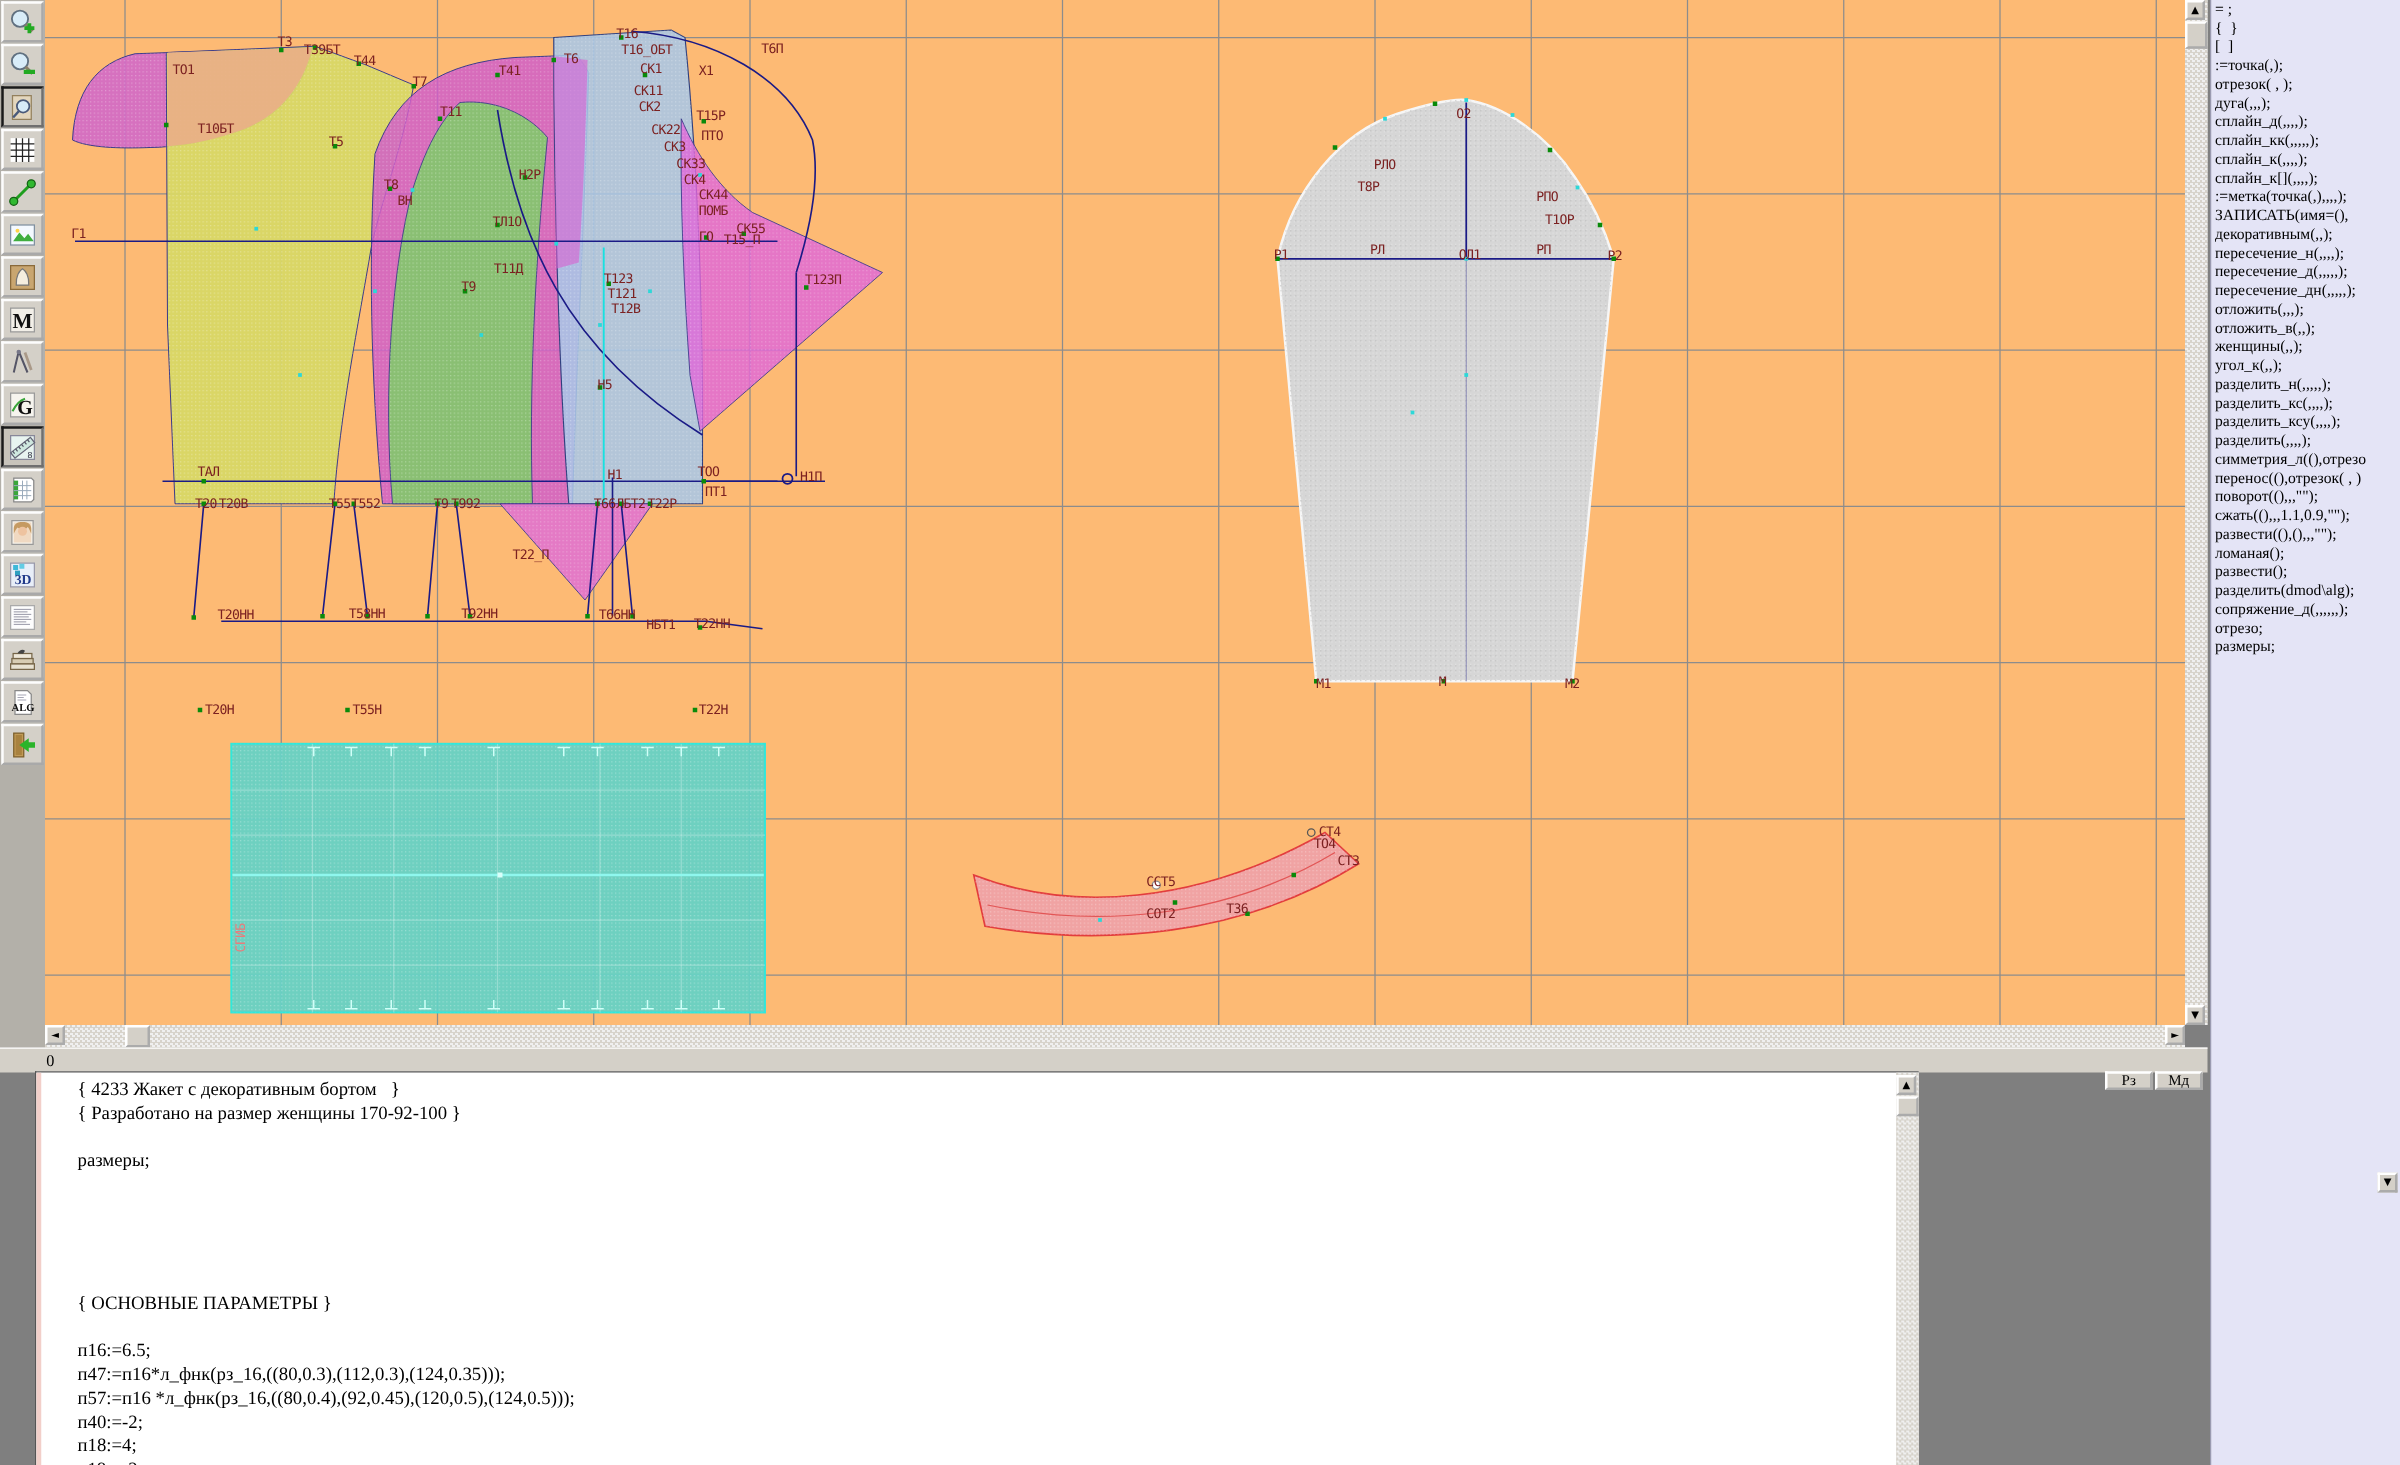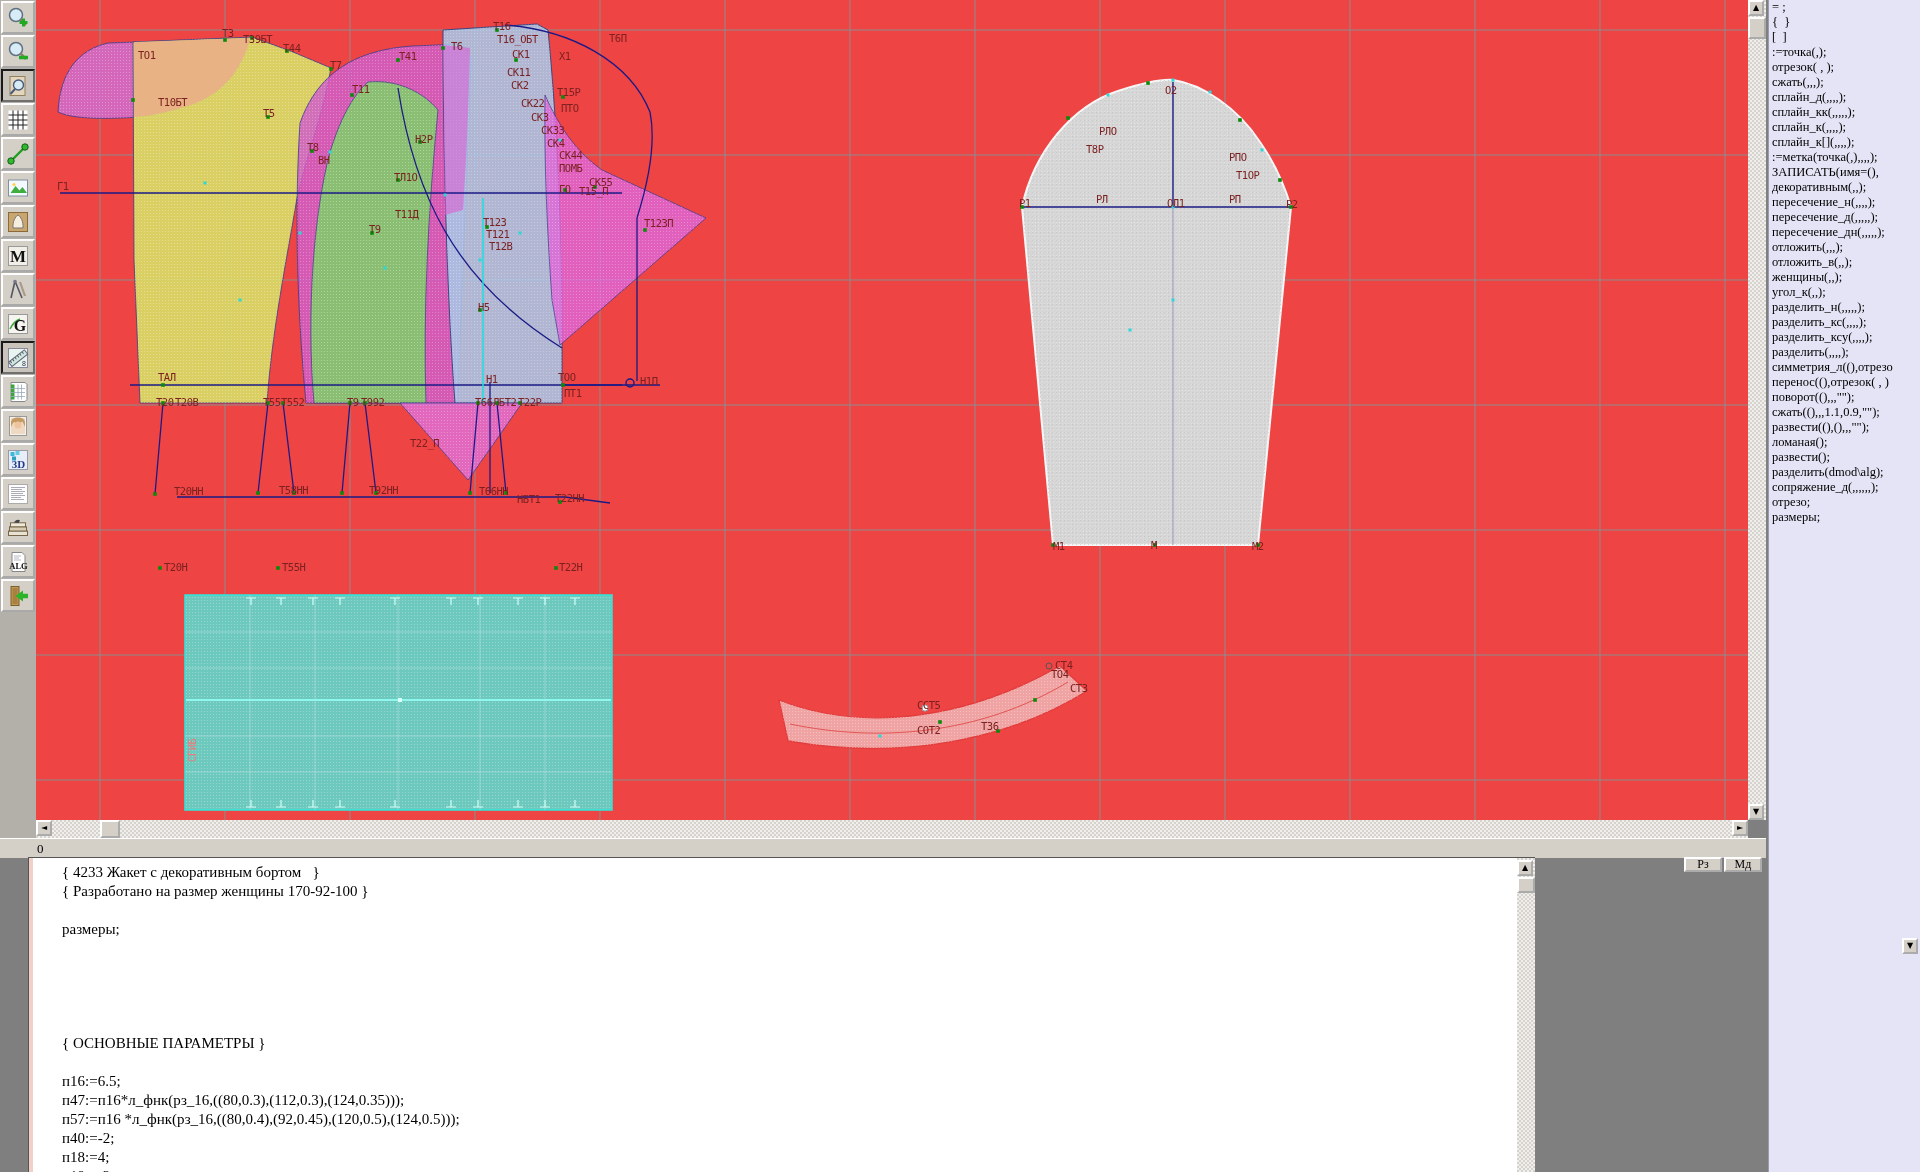"Т3" #canvas { background: #ef4444 -> #fdba74 }
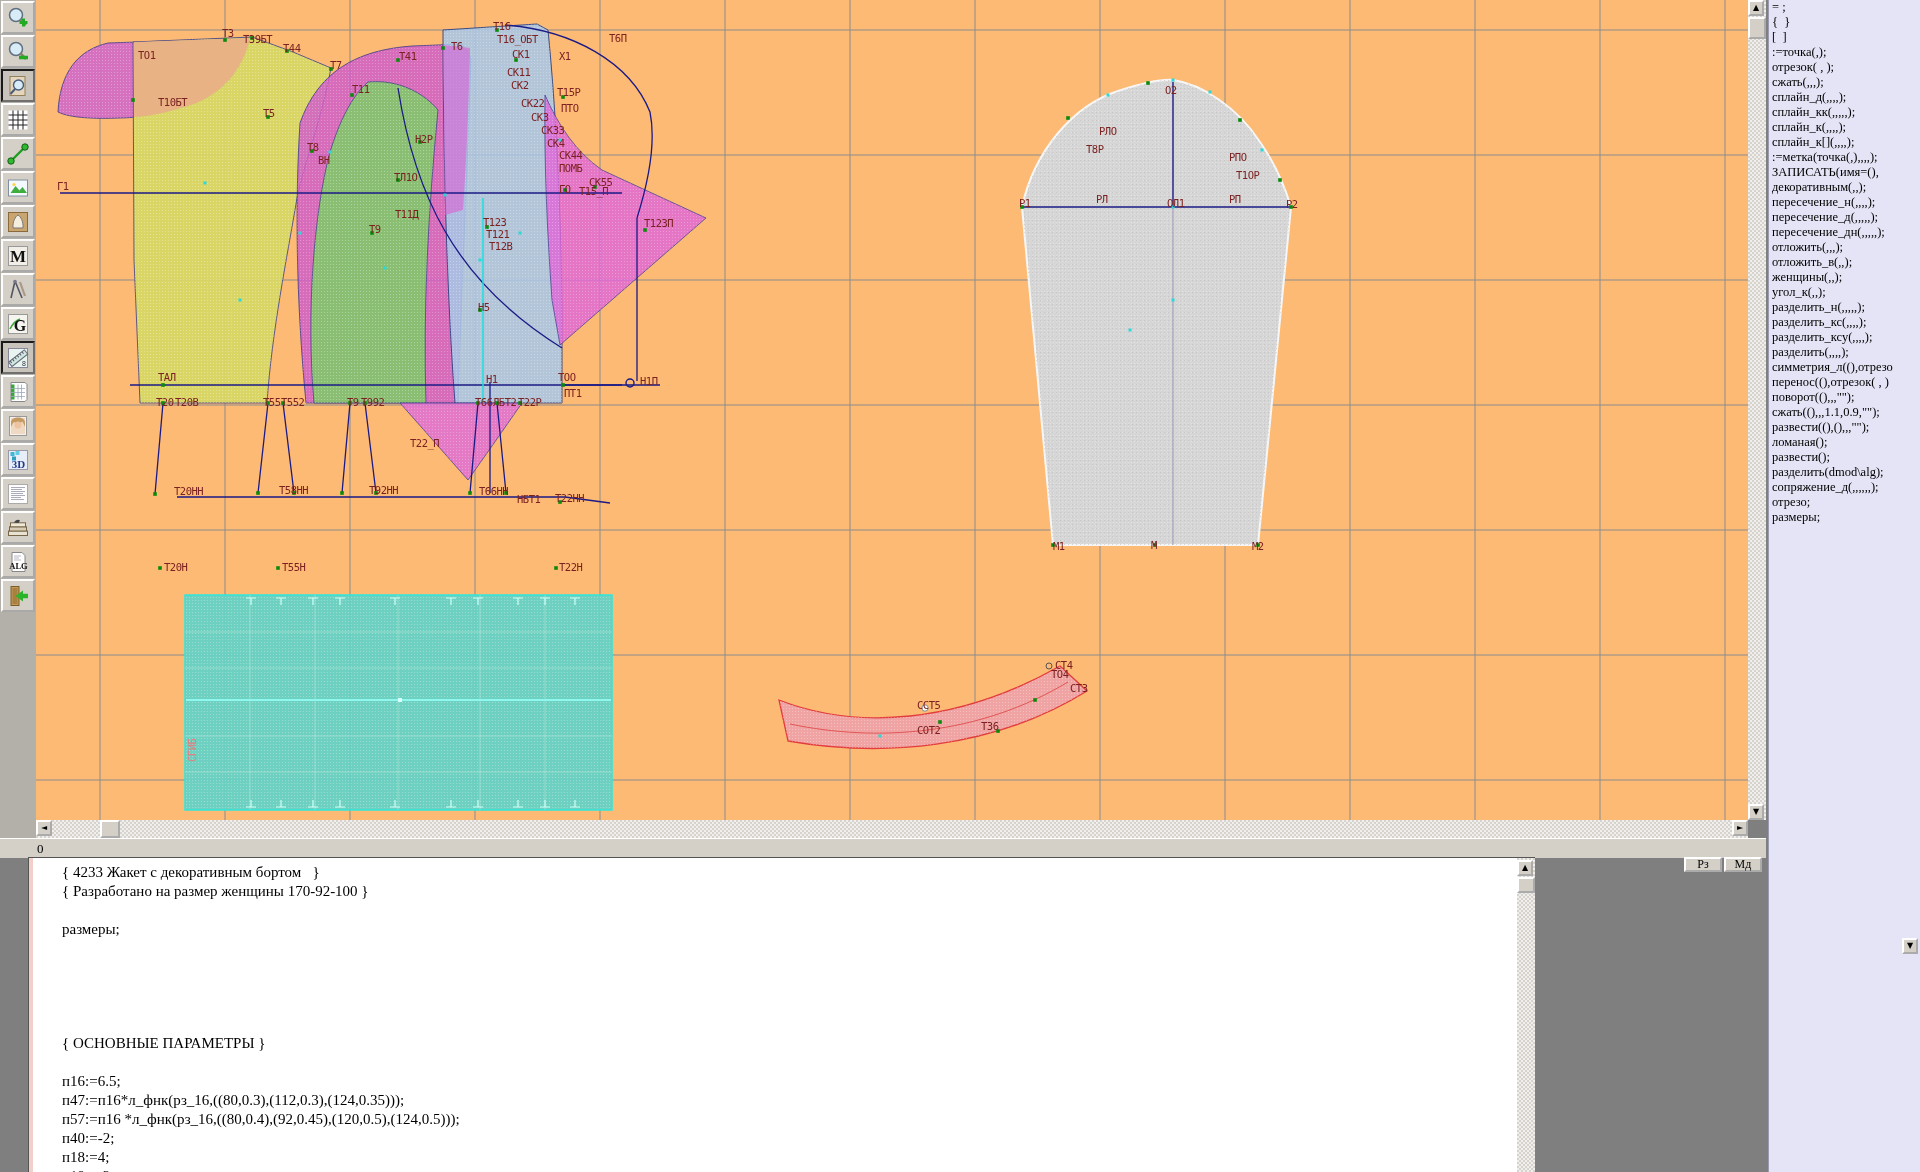"сжать(,,,);" div.cmd-line { text: сжать -> дуга }
